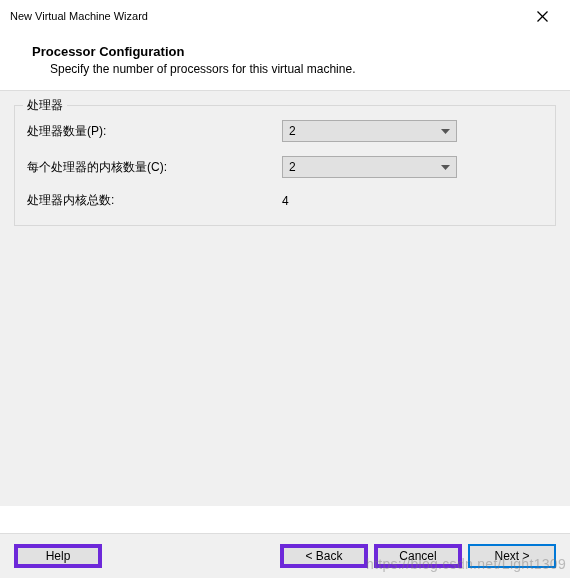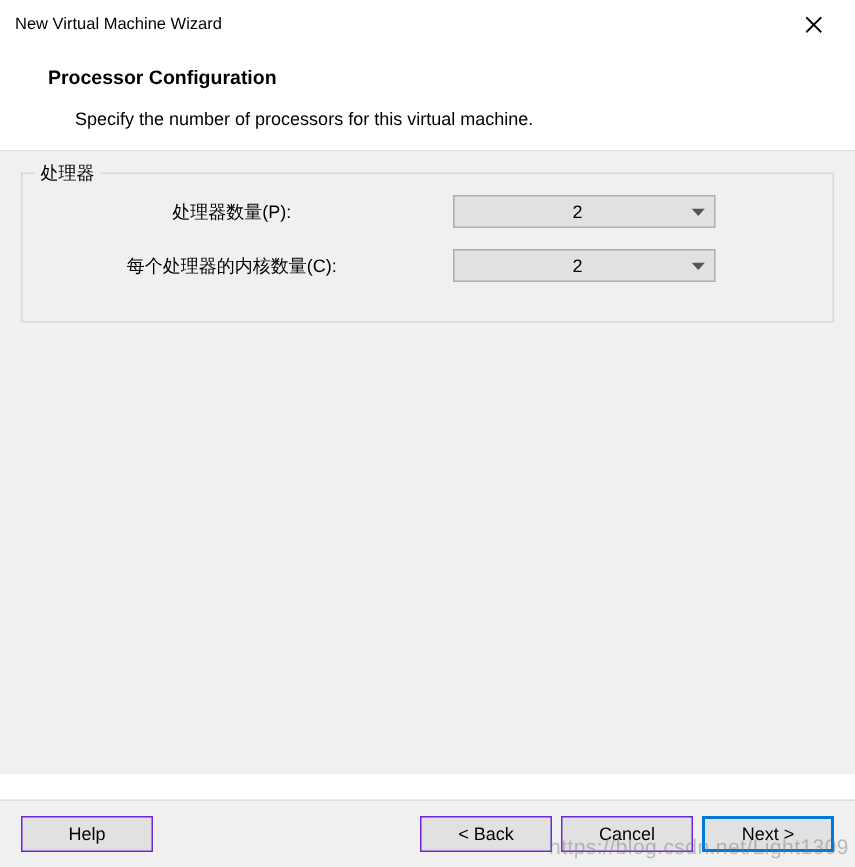"Processor Configuration" .header-title { margin-bottom: 13px -> 3px }
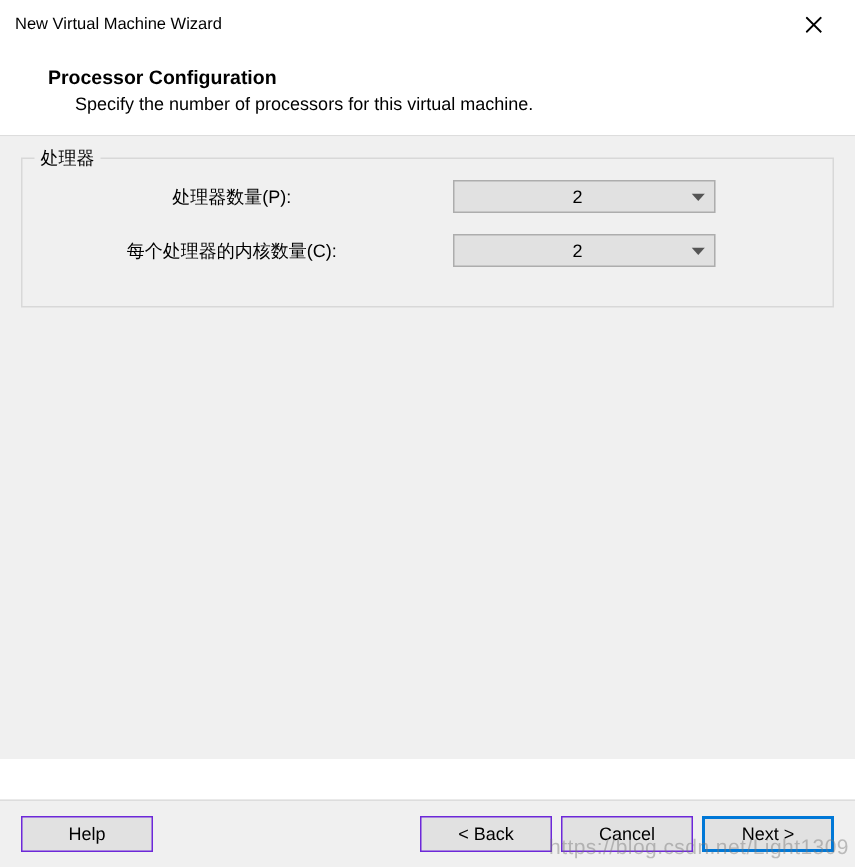"处理器" .content { text-align: center -> none }
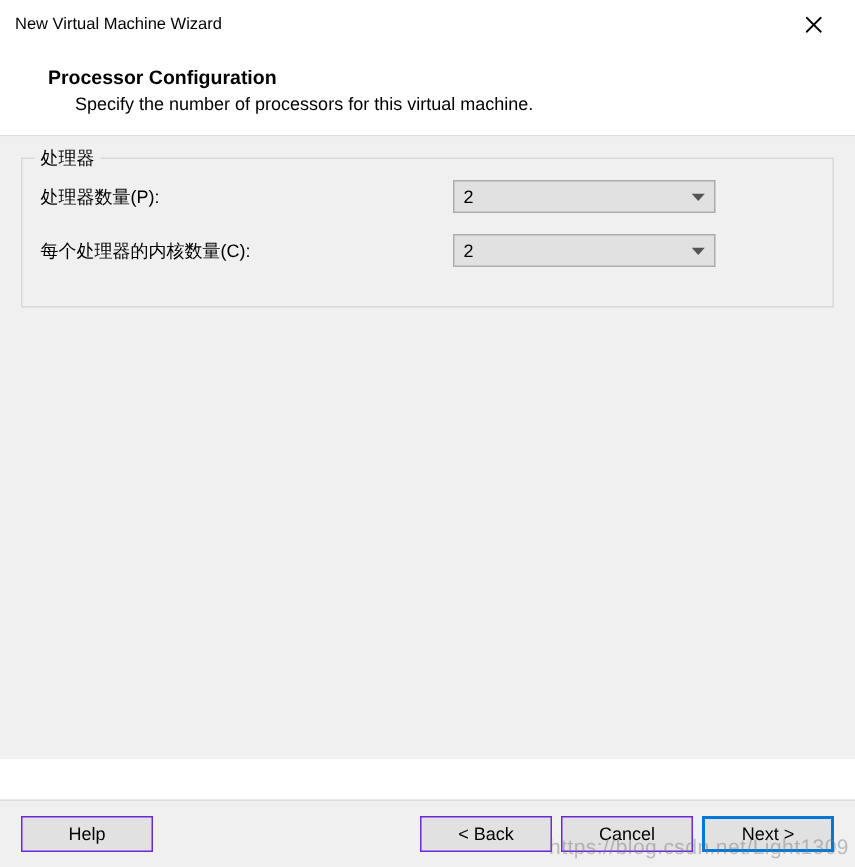"处理器数量(P):" .field-row { gap: 20px -> none }
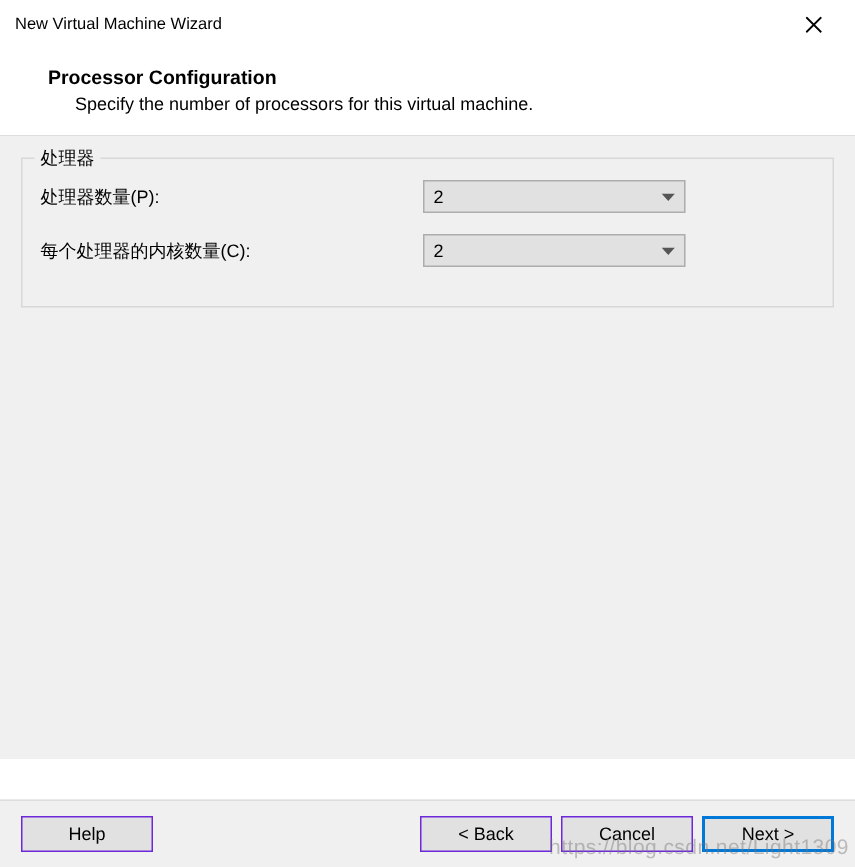"处理器内核总数:" div.field-row { html: none -> <div> <span>处理器内核总数:</span> <span>4</span> </div> }
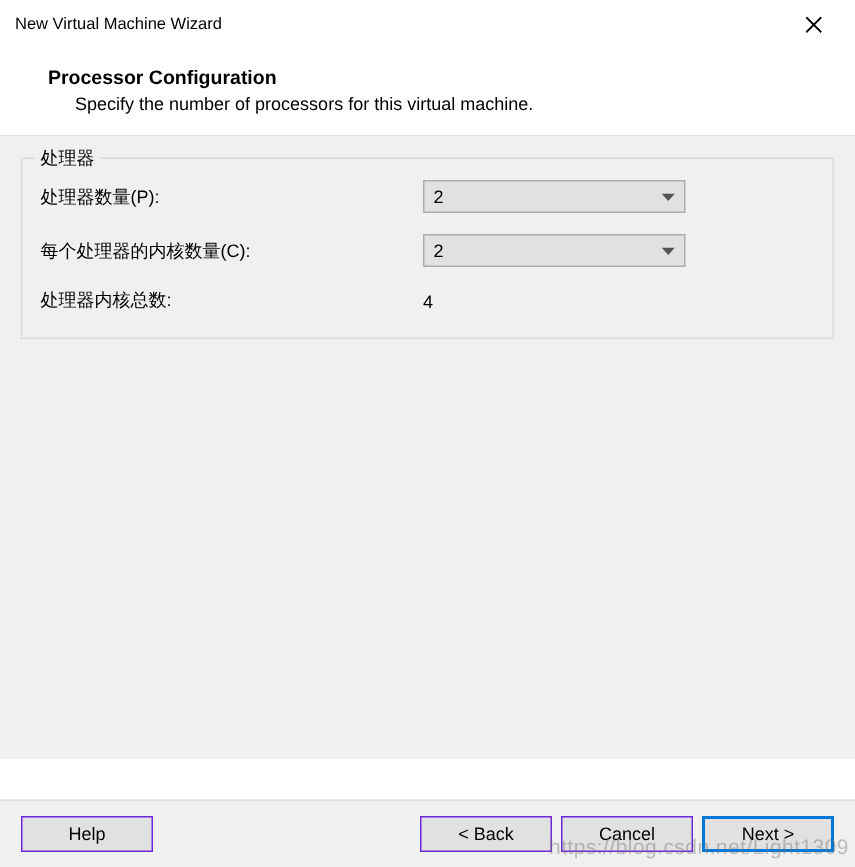"Help" .btn { border: 1px solid #6d28d9 -> 4px solid #6d28d9 }
